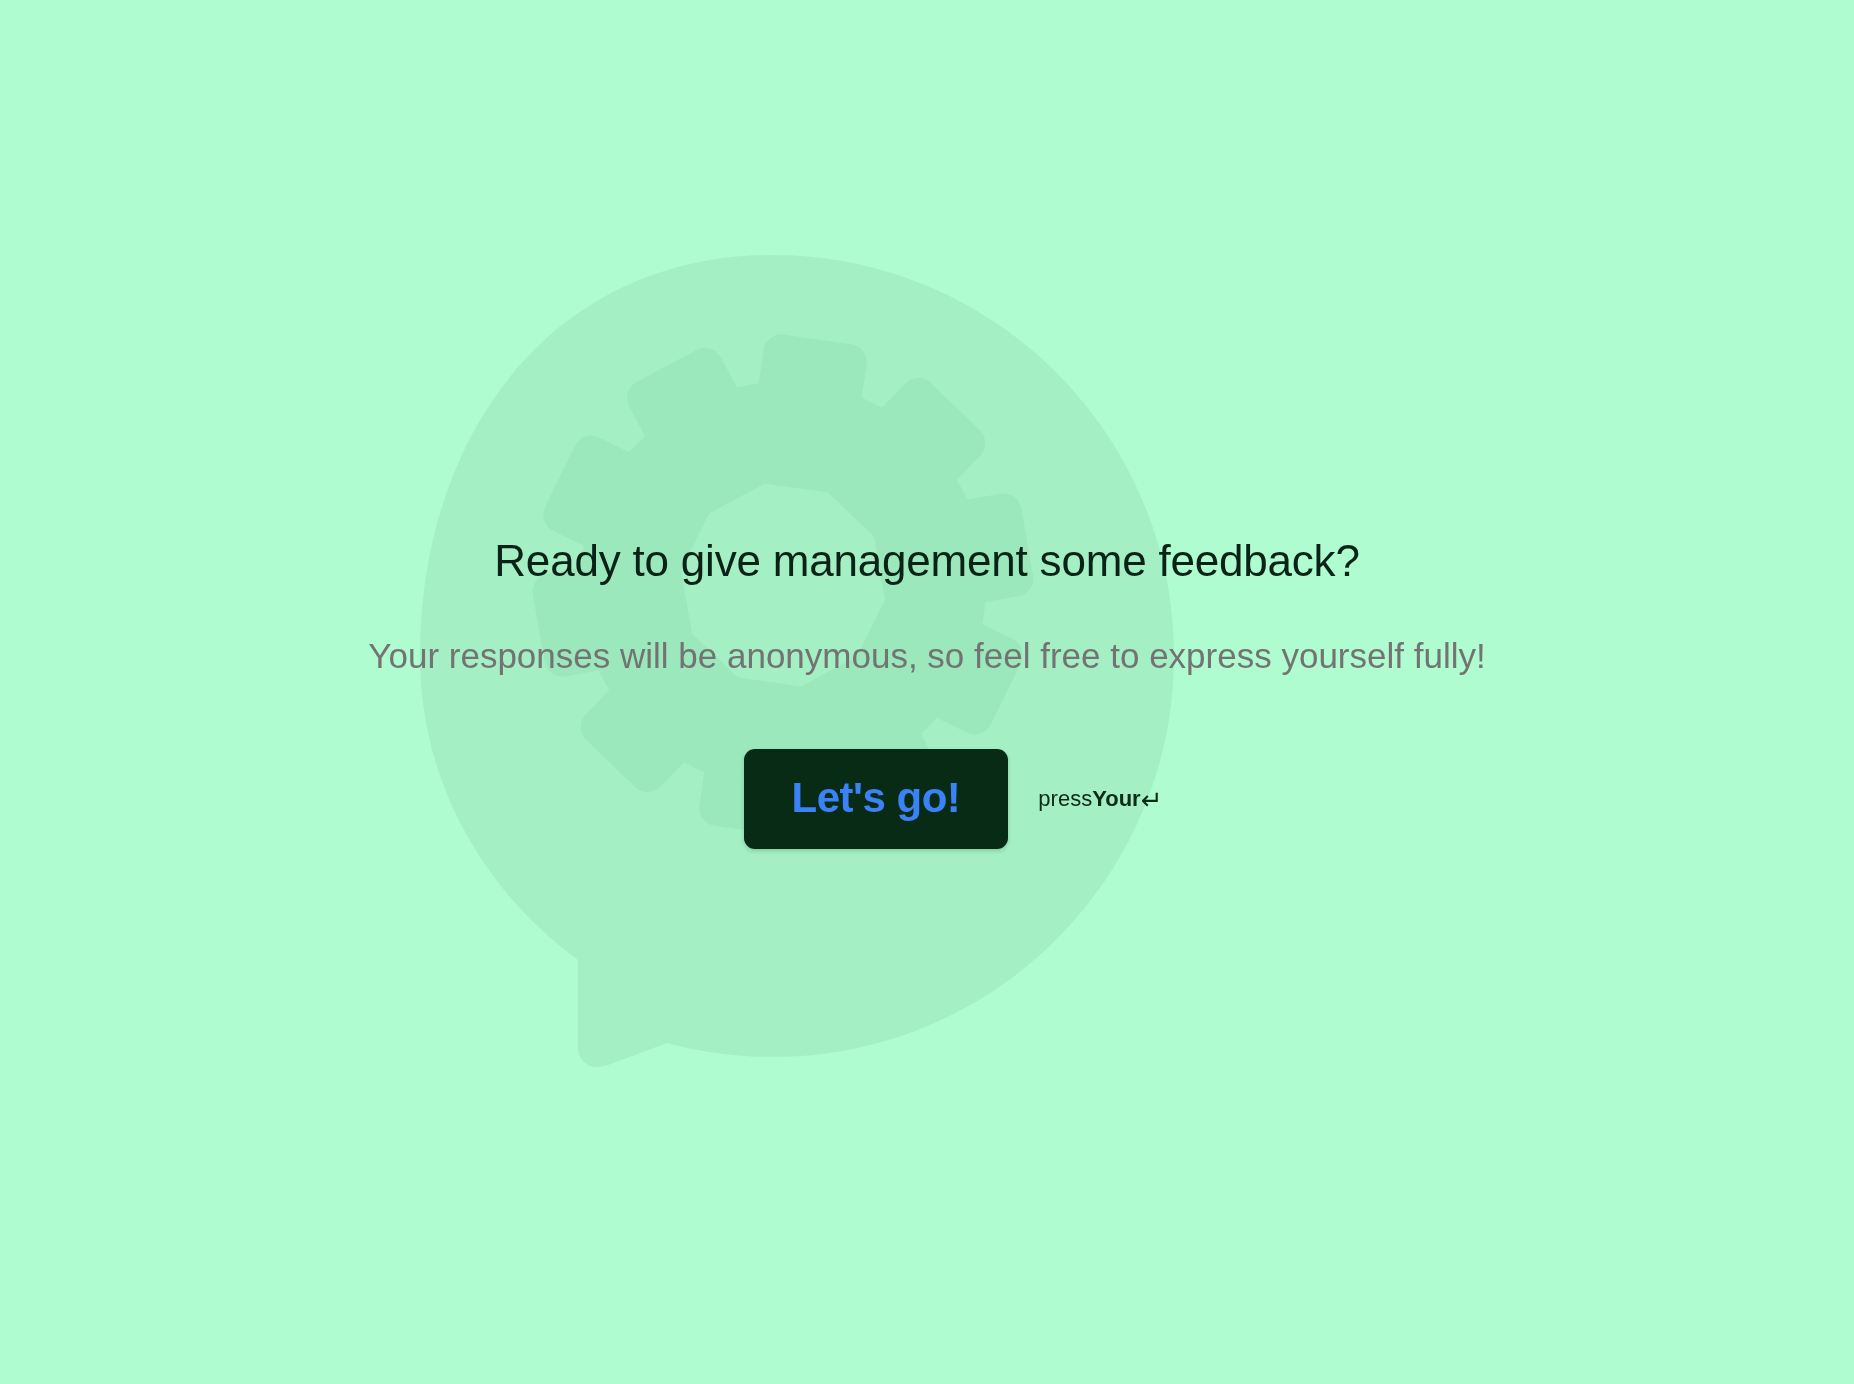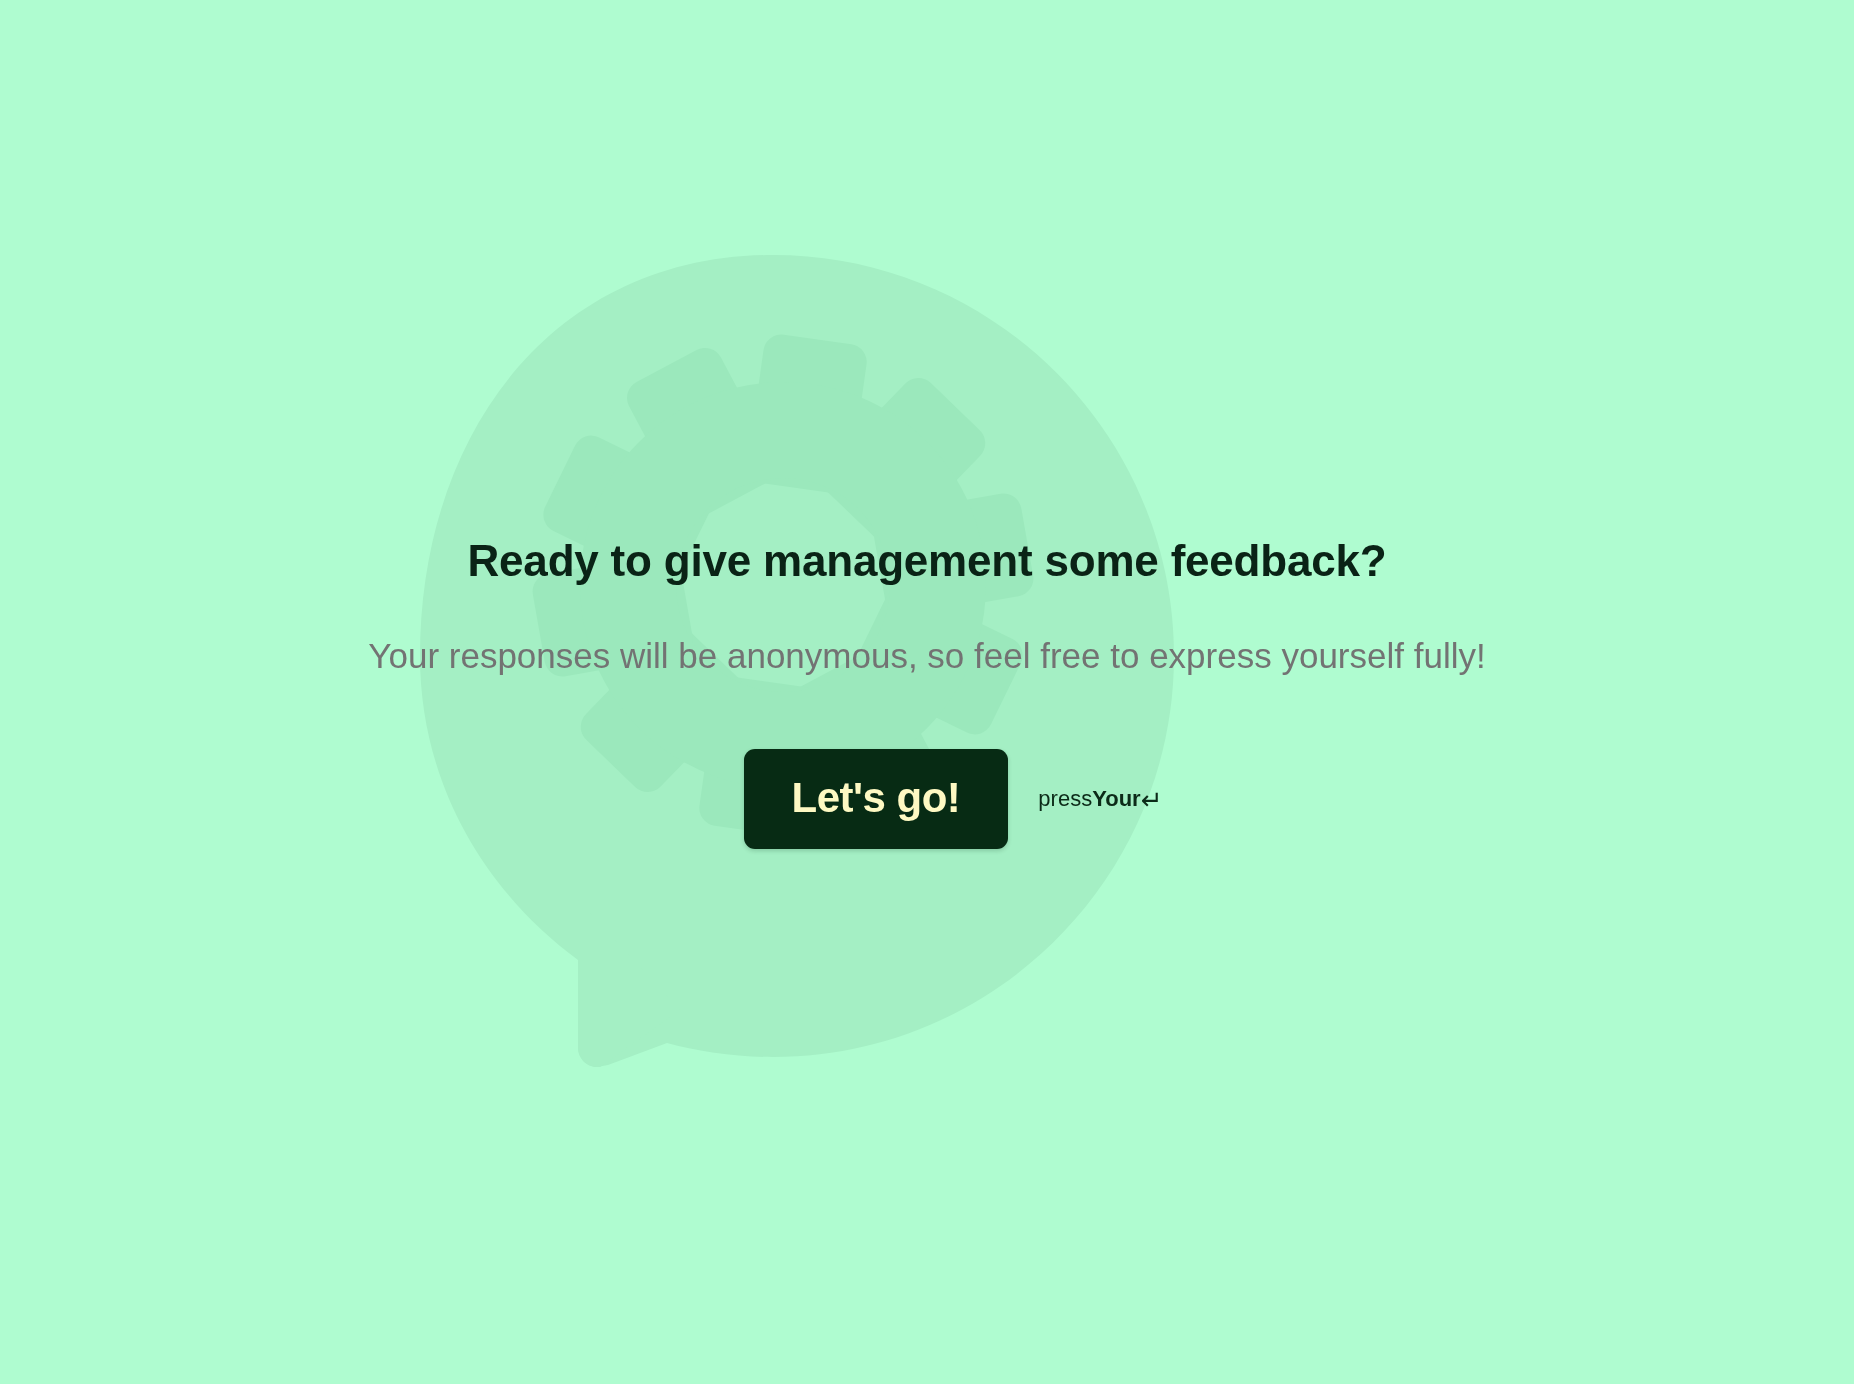"Ready to give management some" .headline { font-weight: 700 -> 400 }
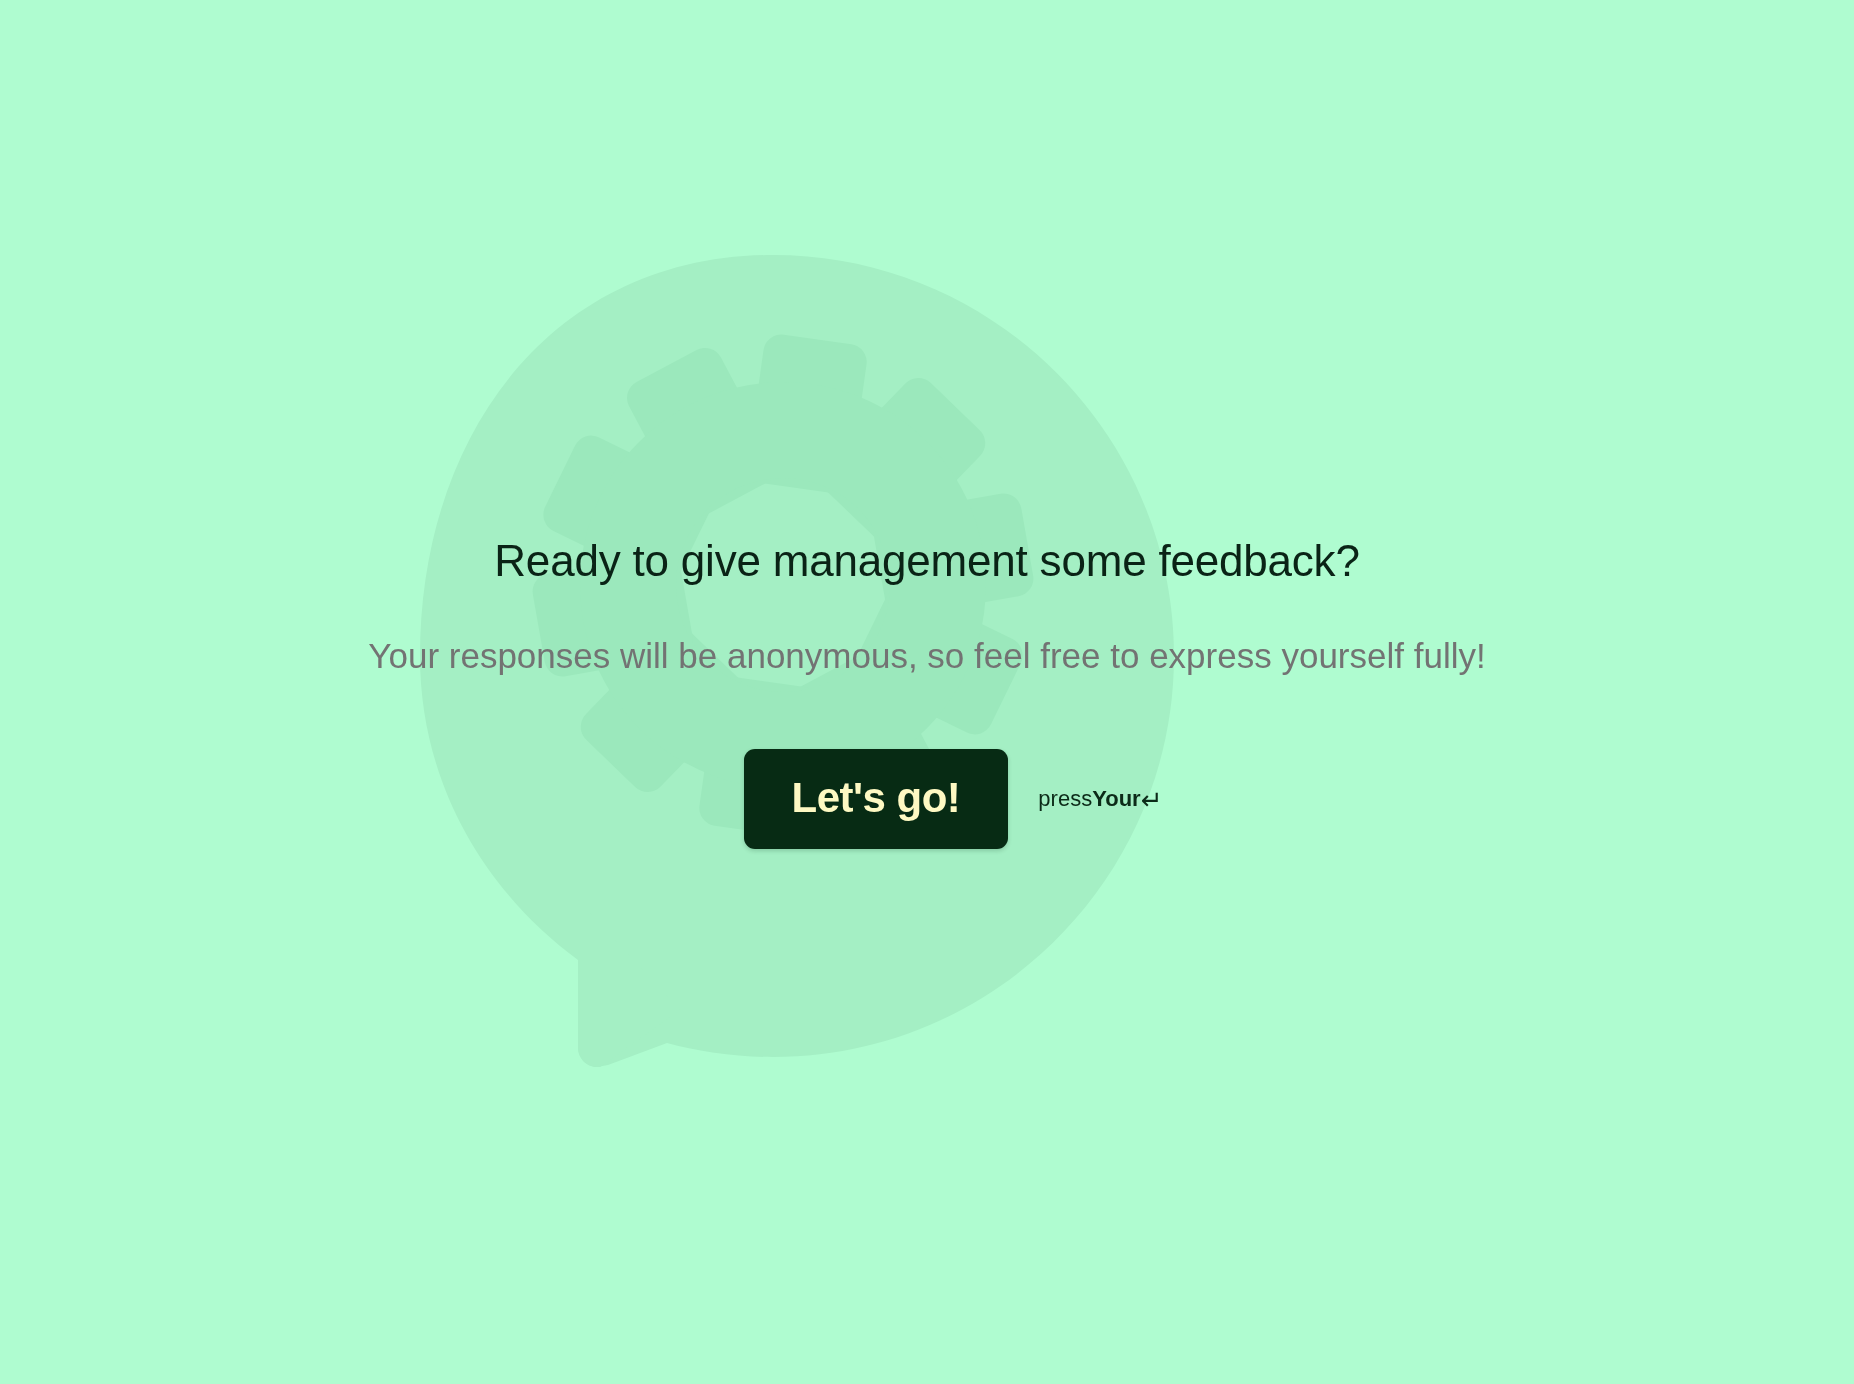"Let's go!" .cta-button { color: #fef9c3 -> #3b82f6 }
